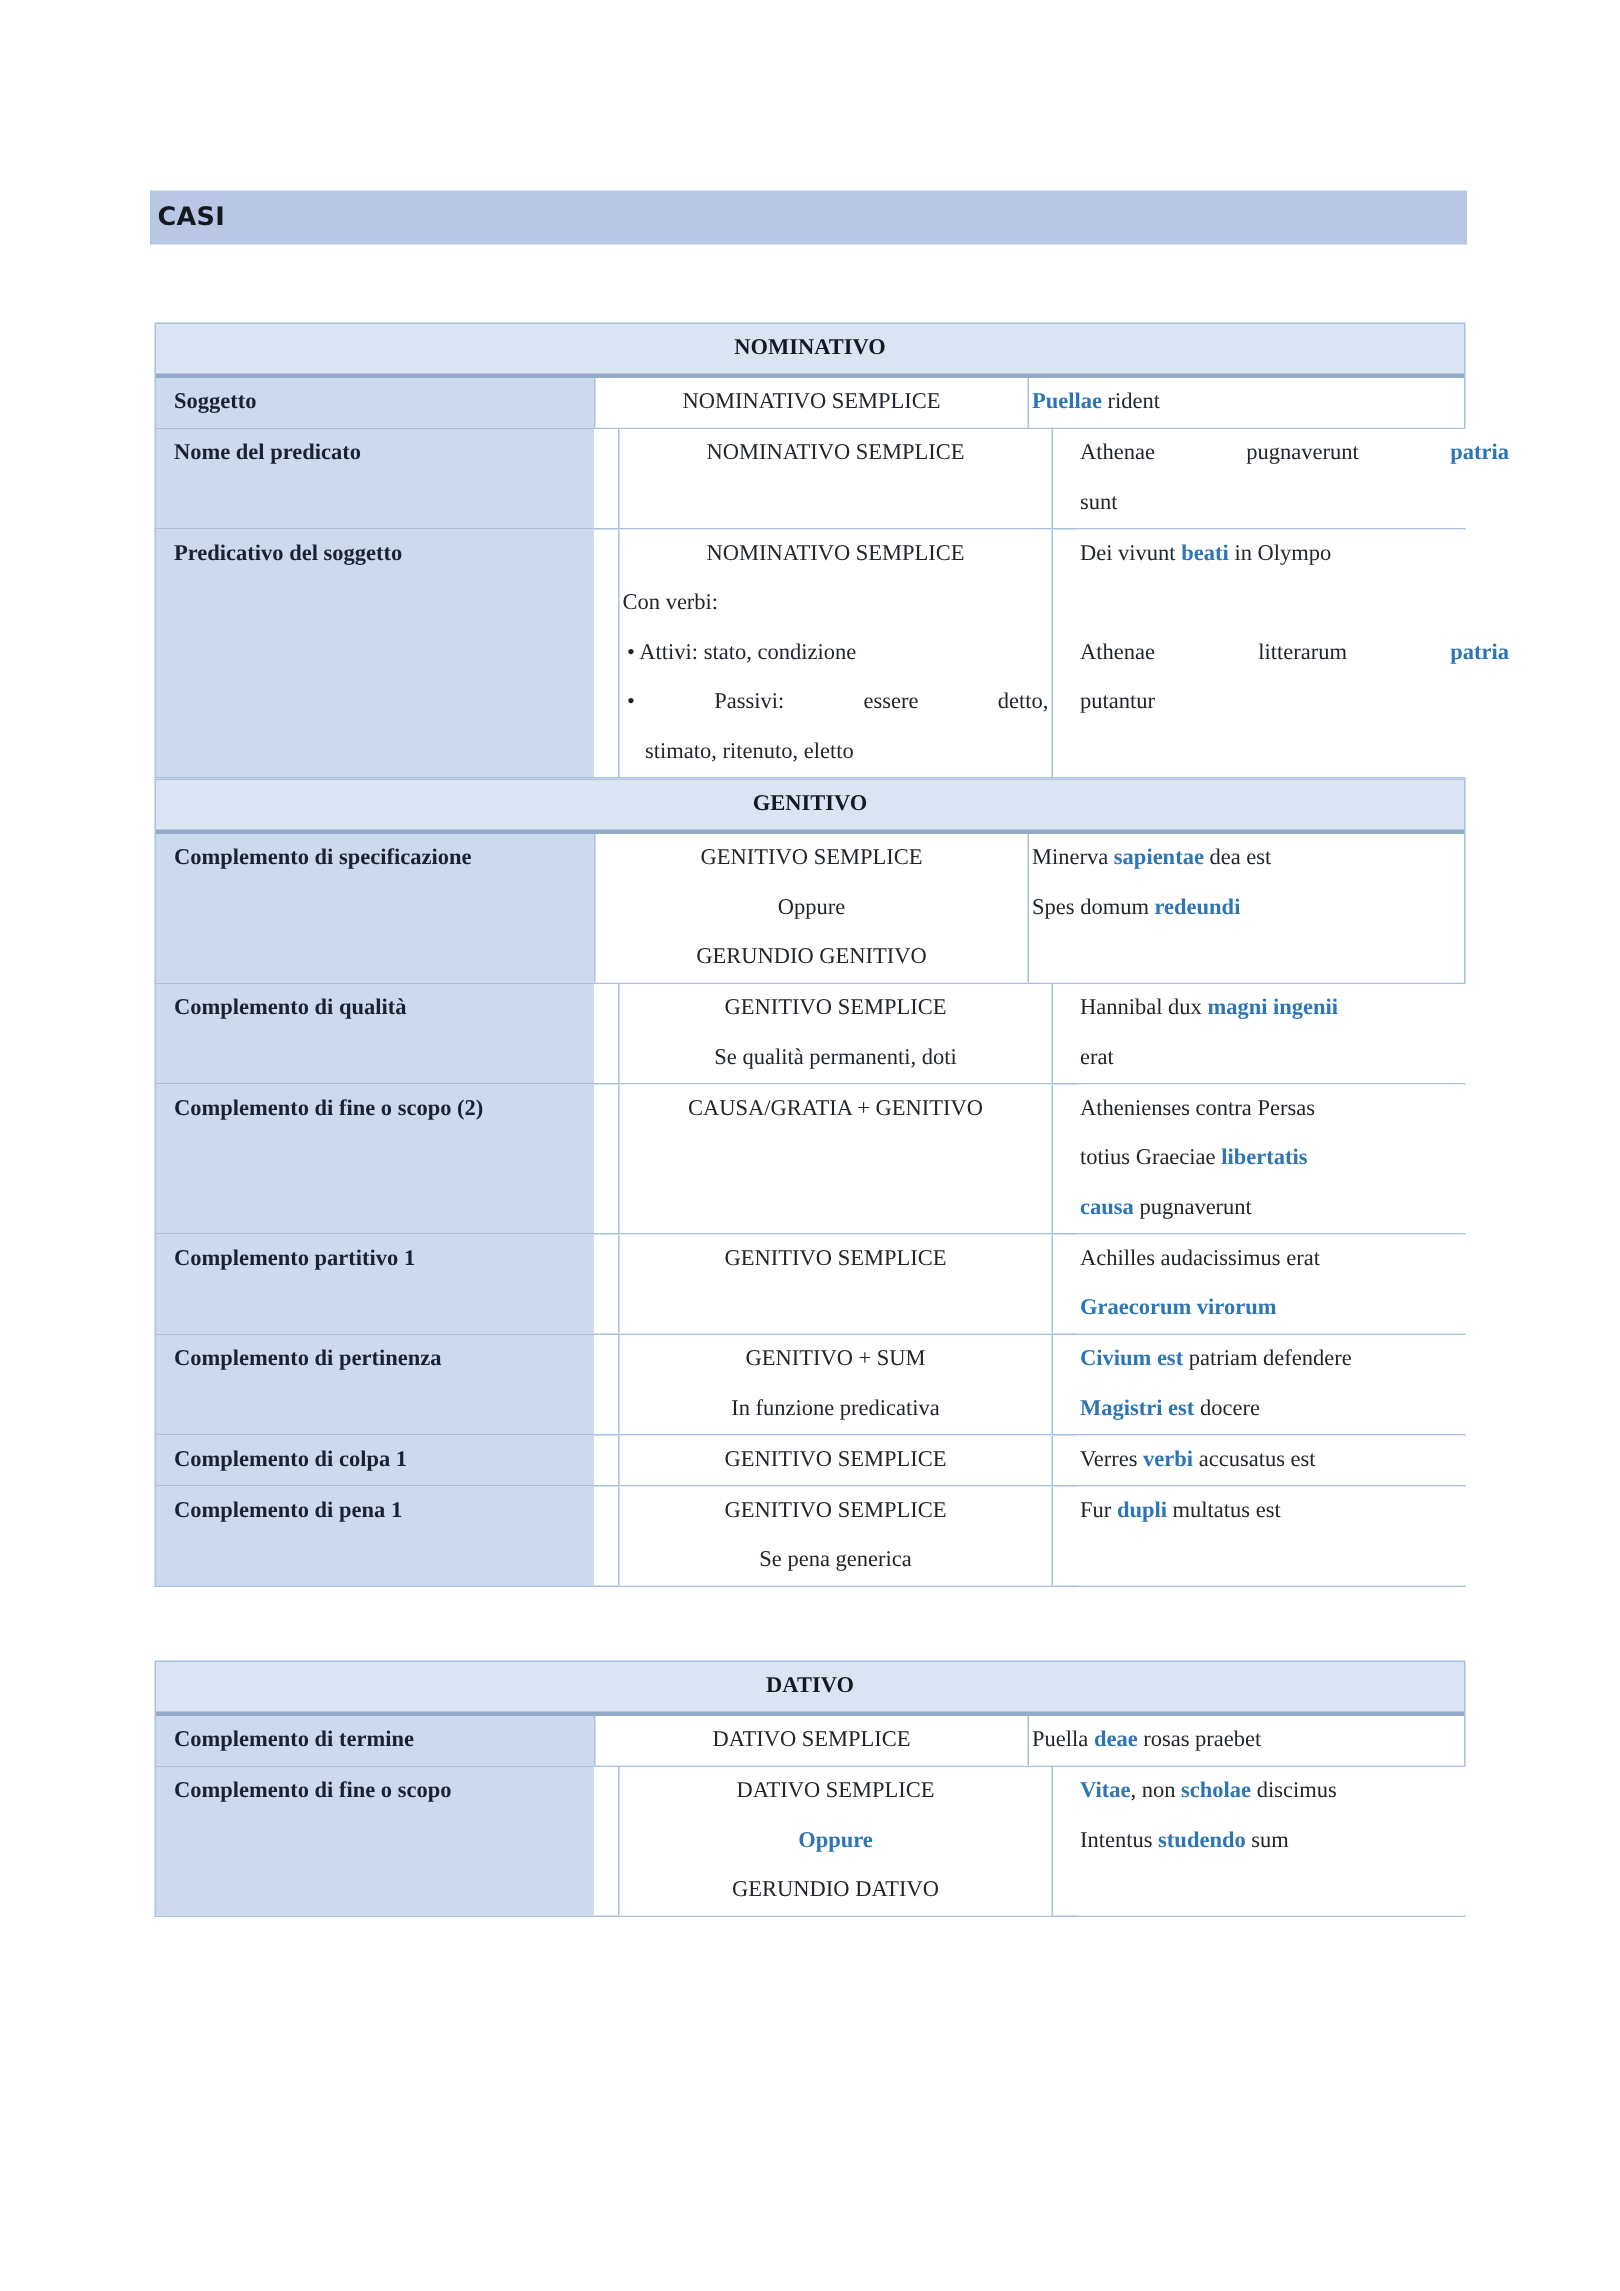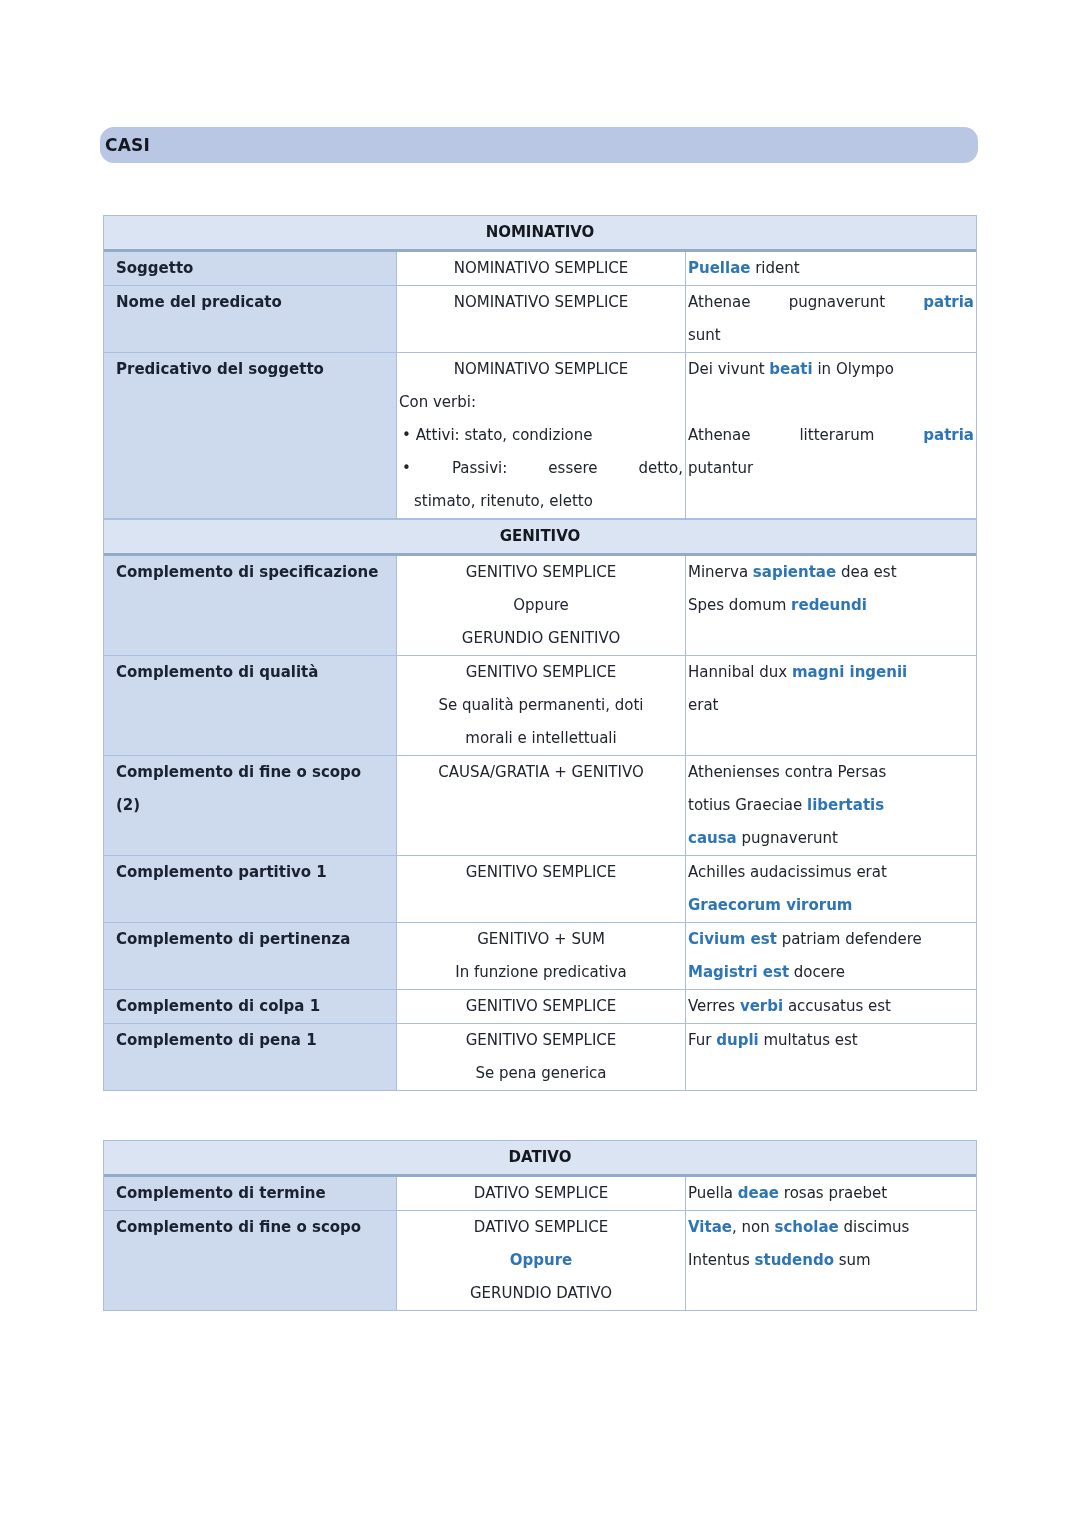"CASI" .casi-bar { border-radius: 14px -> none }
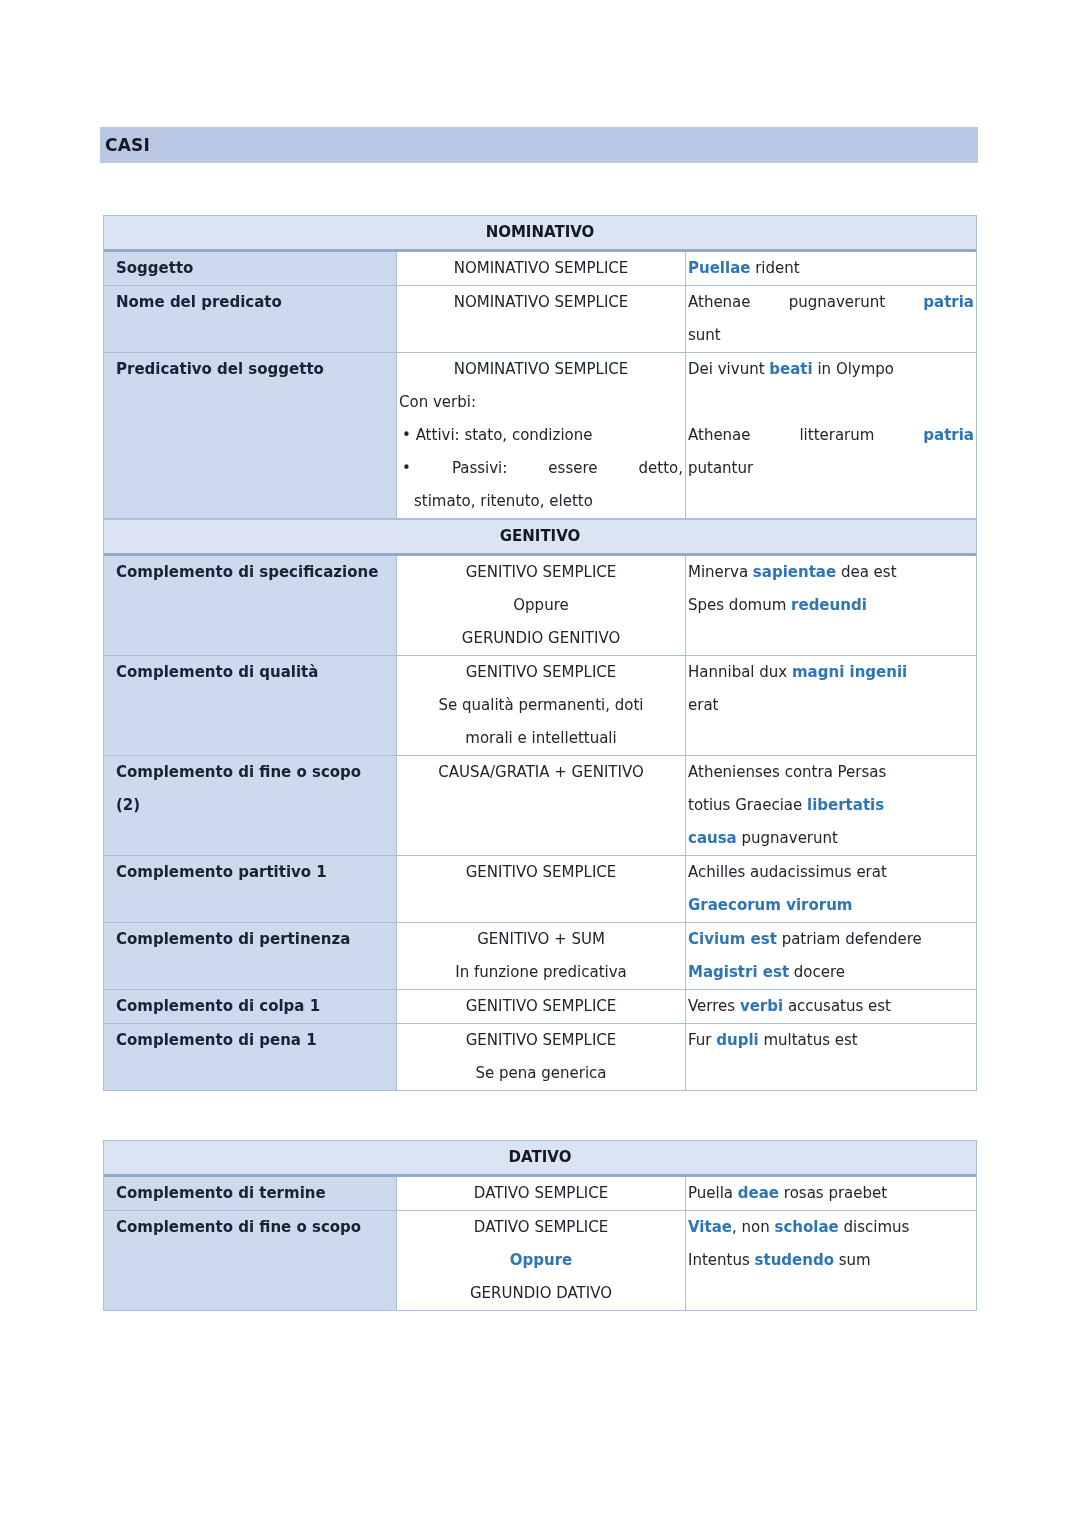"NOMINATIVO" #tables .doc-table { font-family: none -> Liberation Serif, serif }
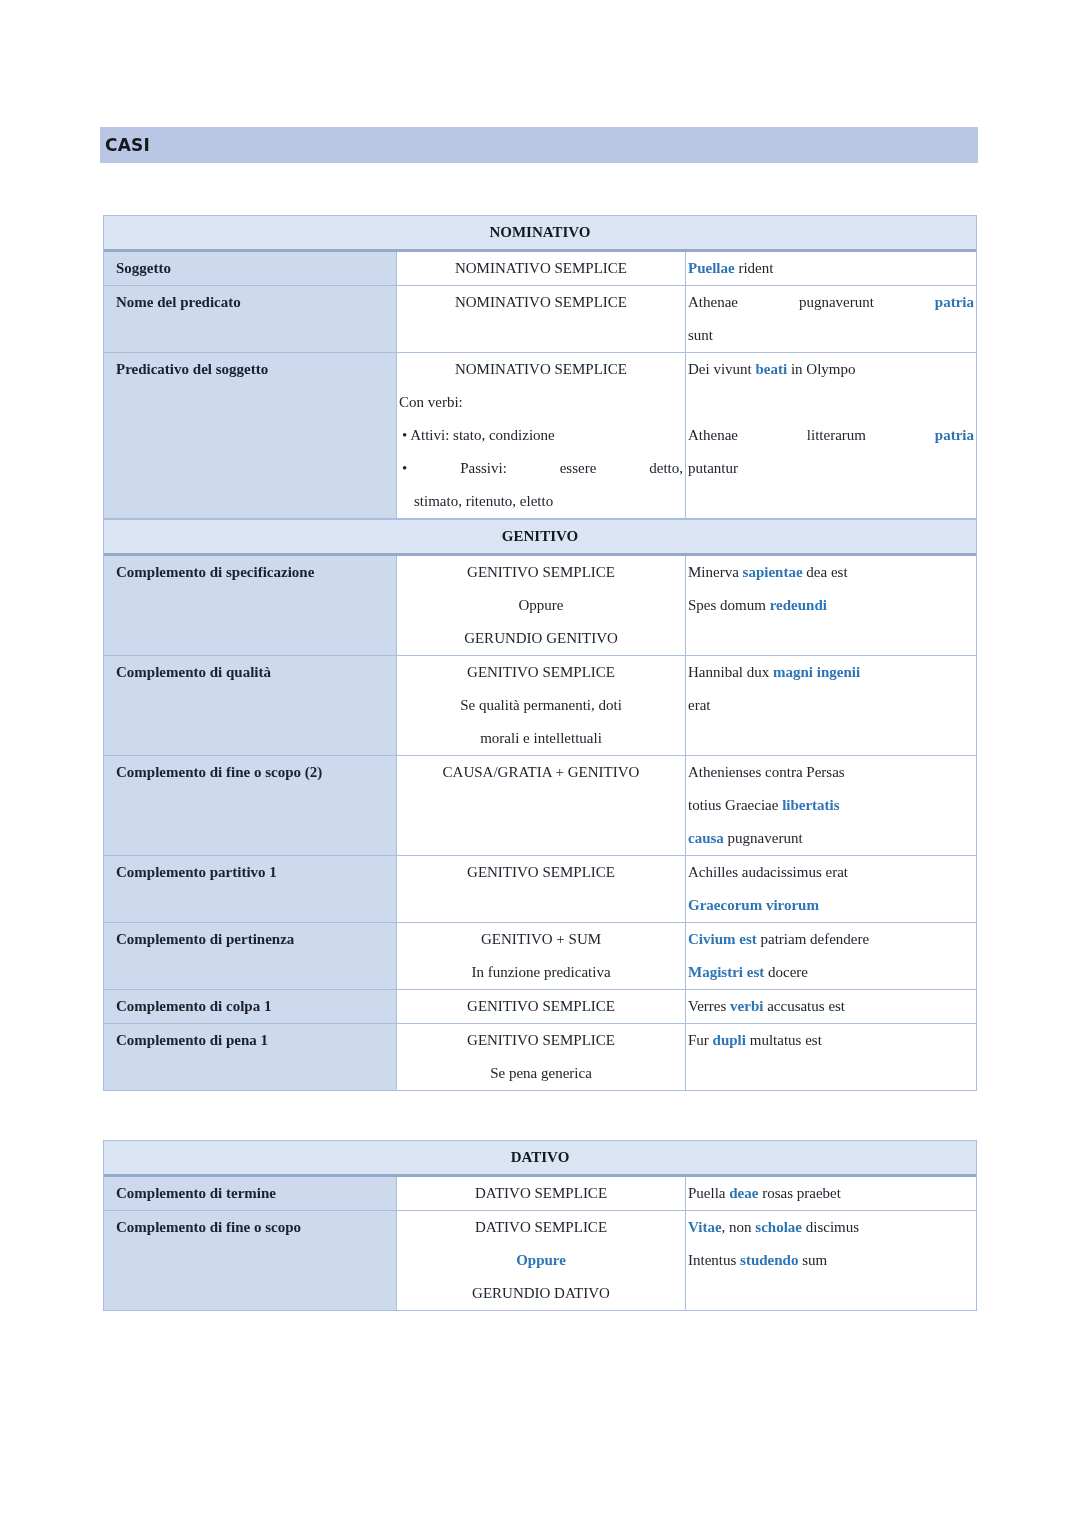"Nome del predicato" .tbl-row + .tbl-row { gap: none -> 16px }
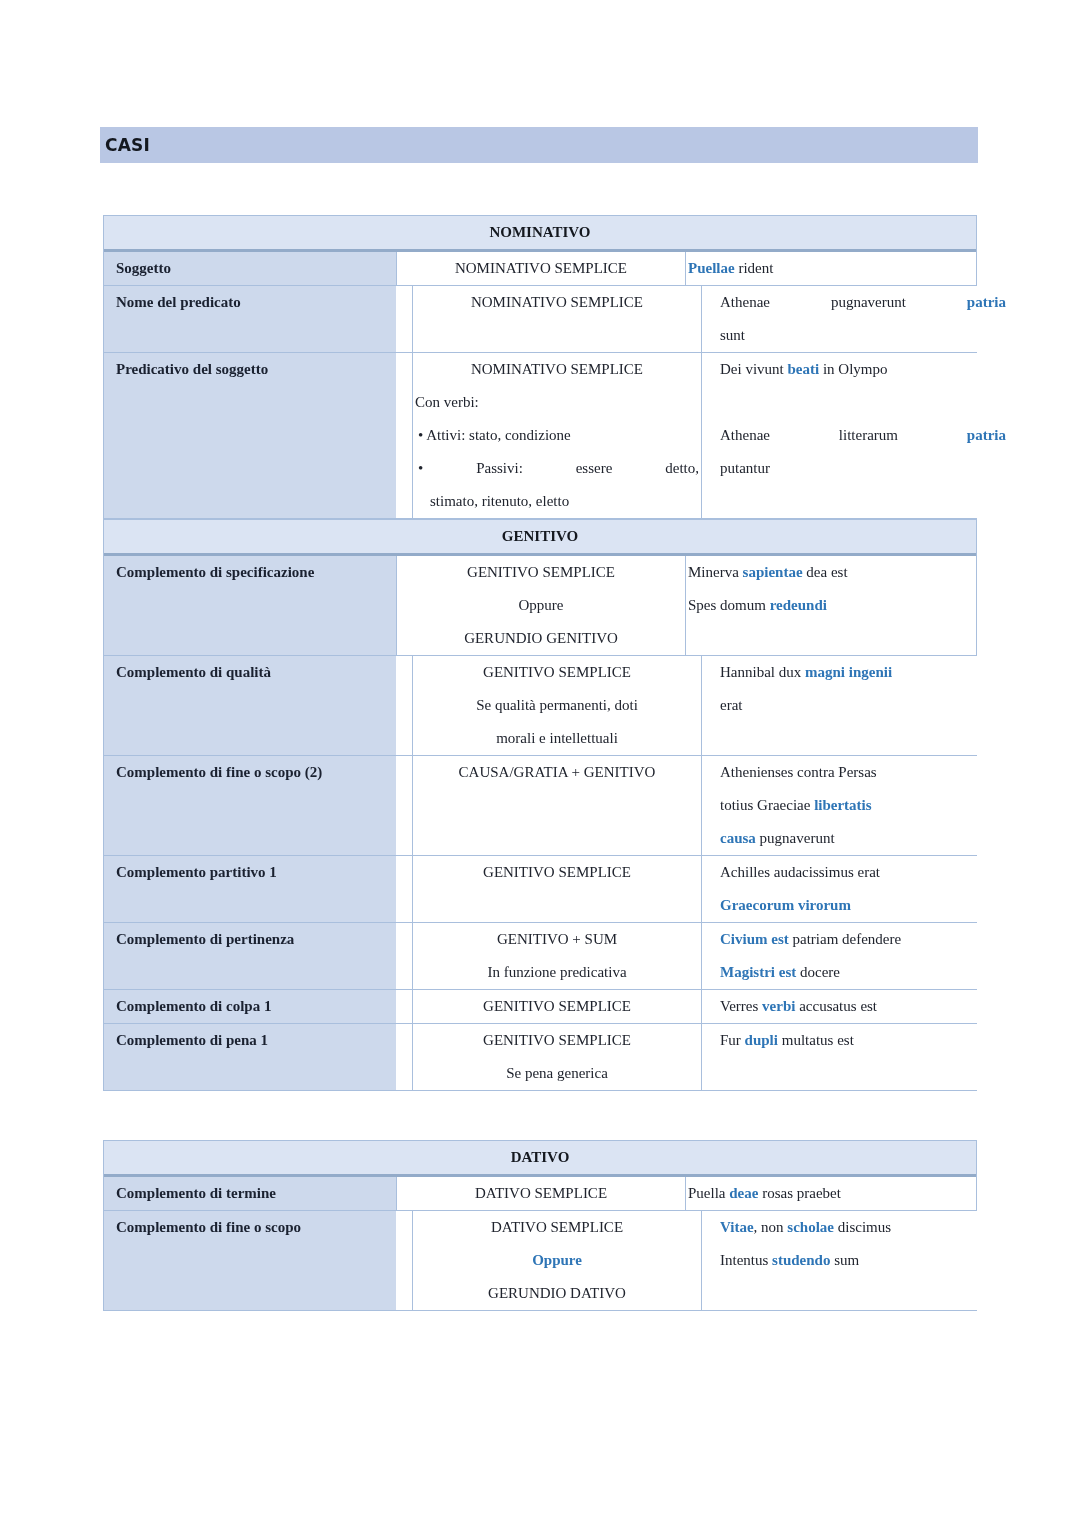"morali e intellettuali" div.line { html: <div><span>morali e intellettuali</span></div> -> none }
